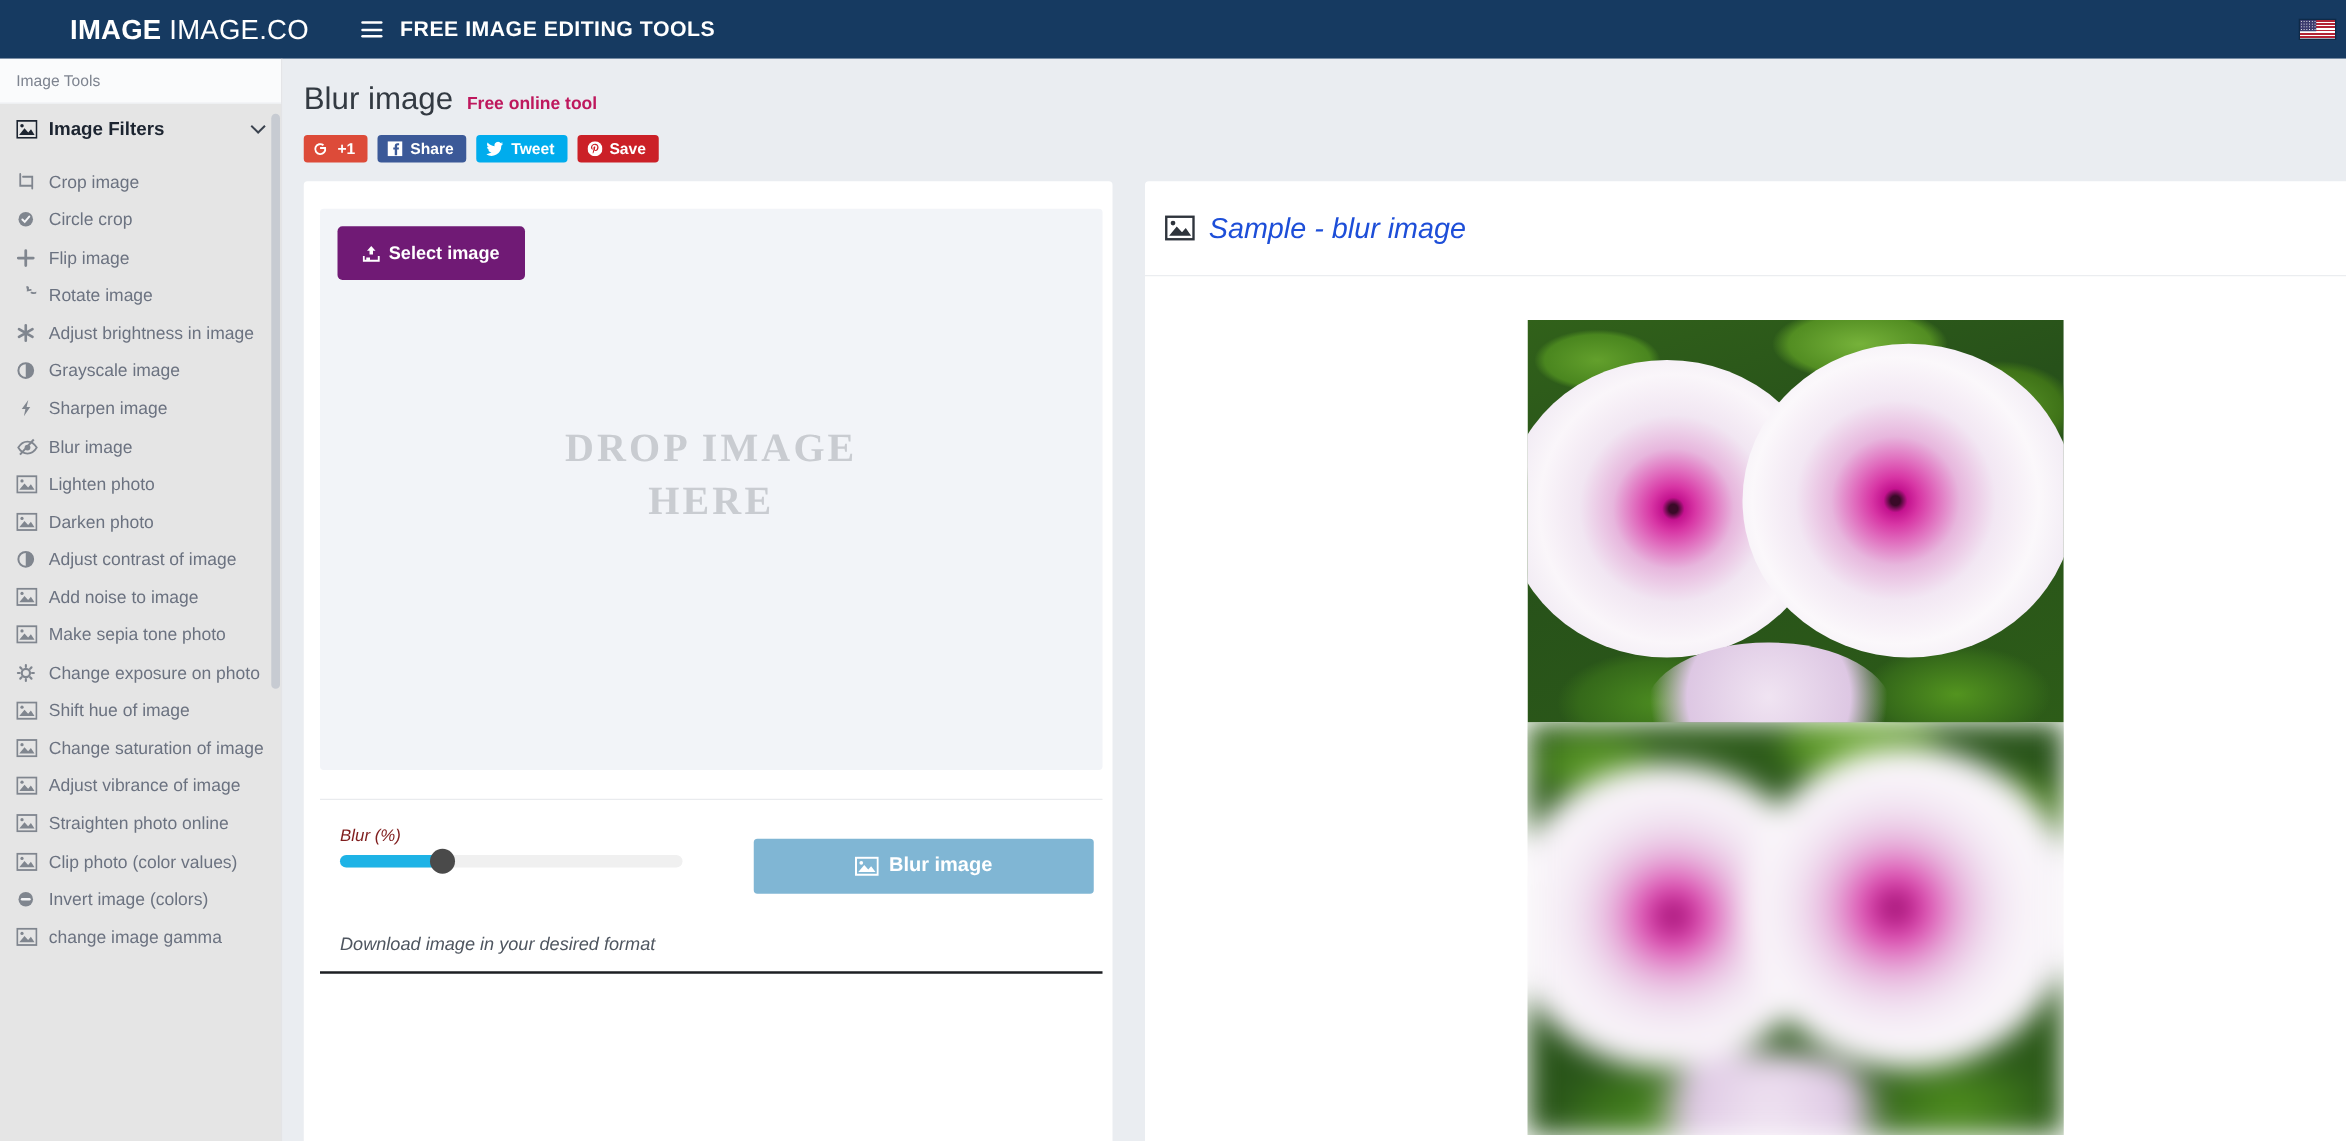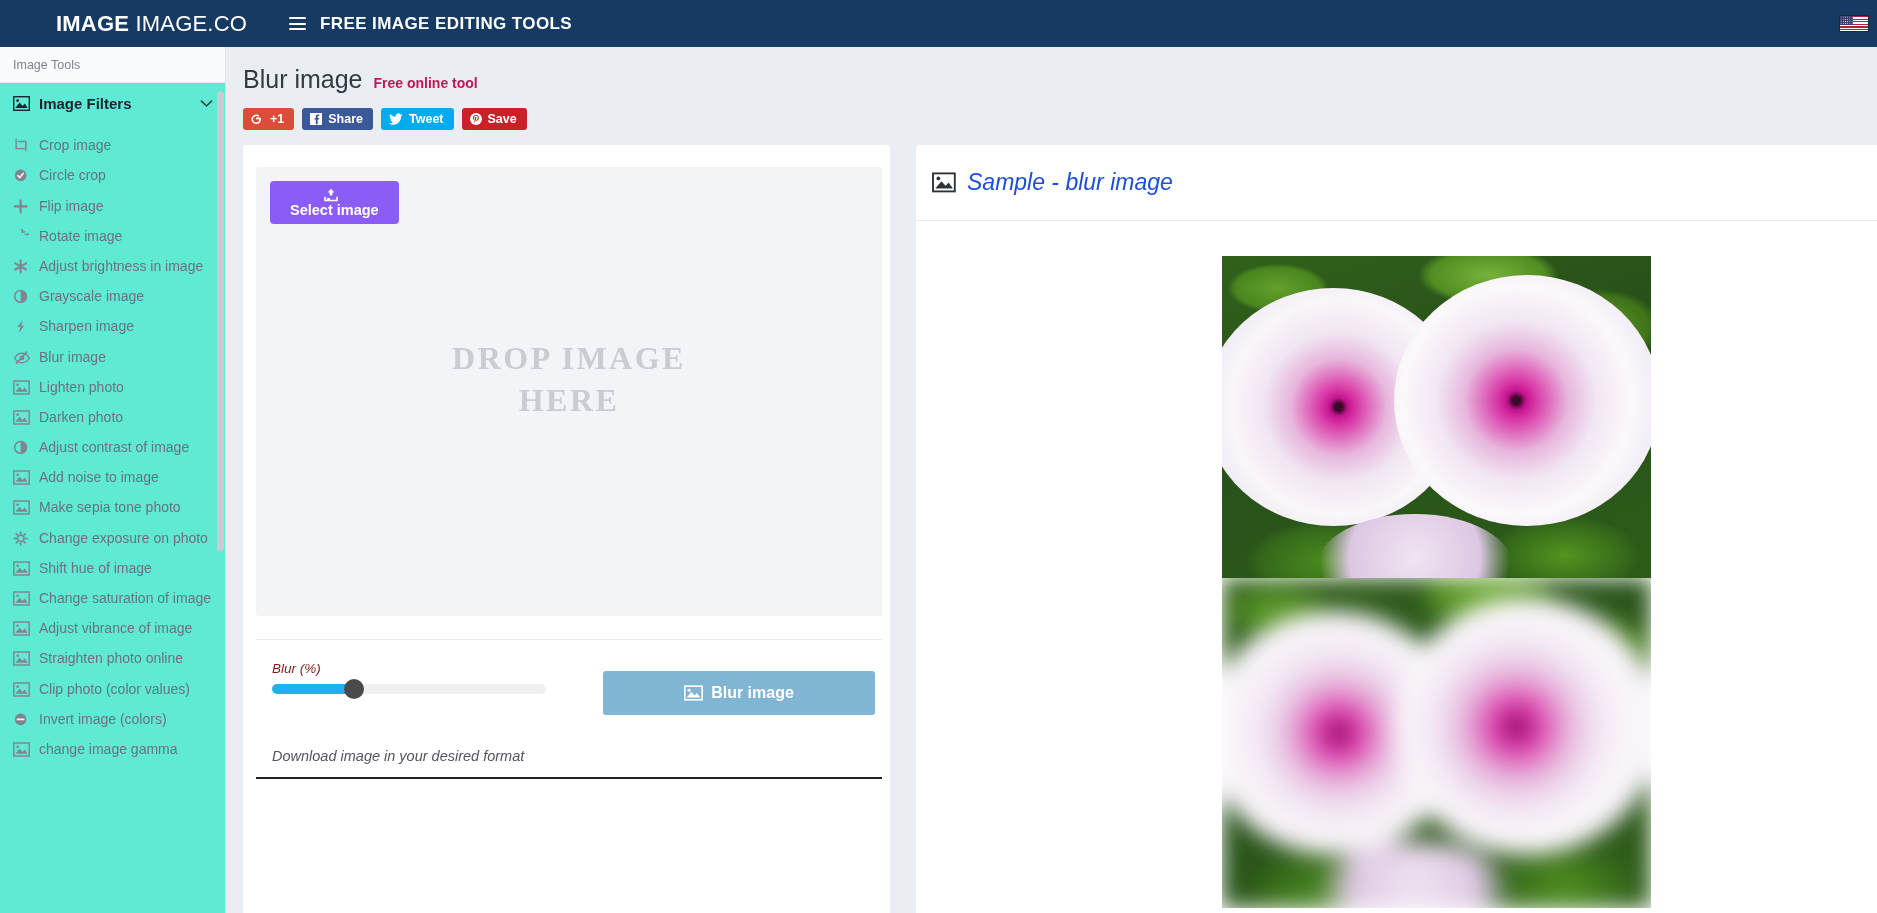"Image Tools" #sidebar { background: #5eead4 -> #e5e5e5 }
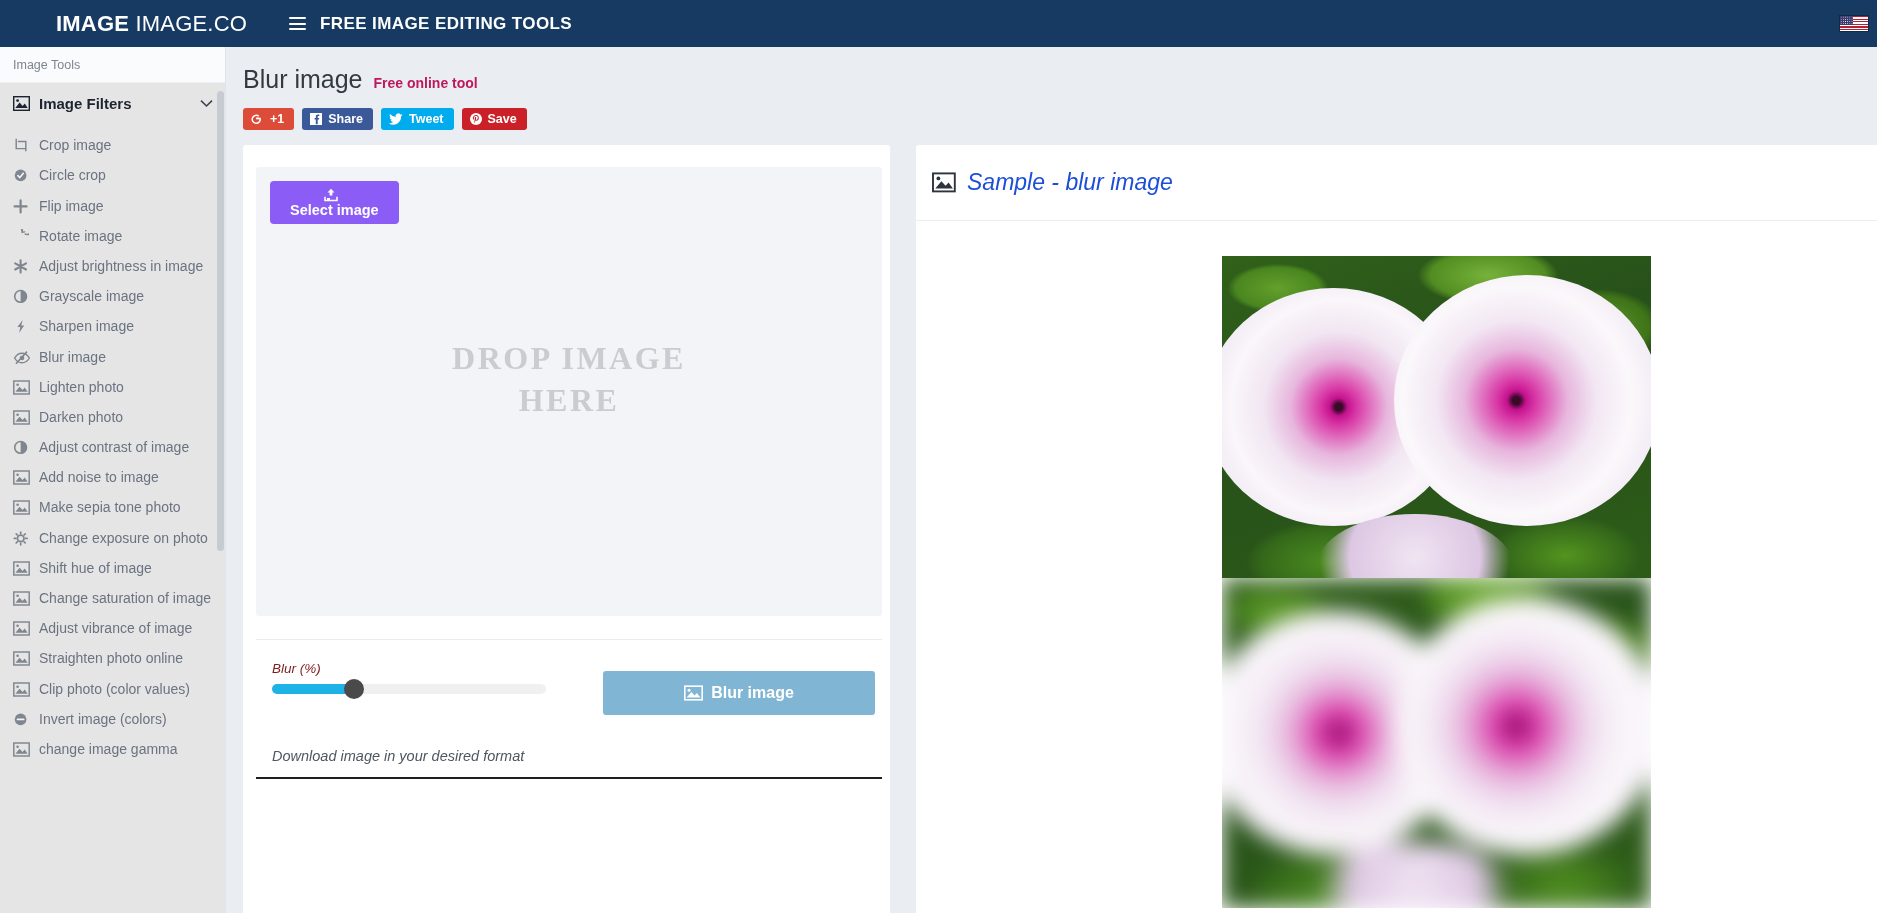"Select image" button { background: #8b5cf6 -> #701a75; flex-direction: column -> none }
